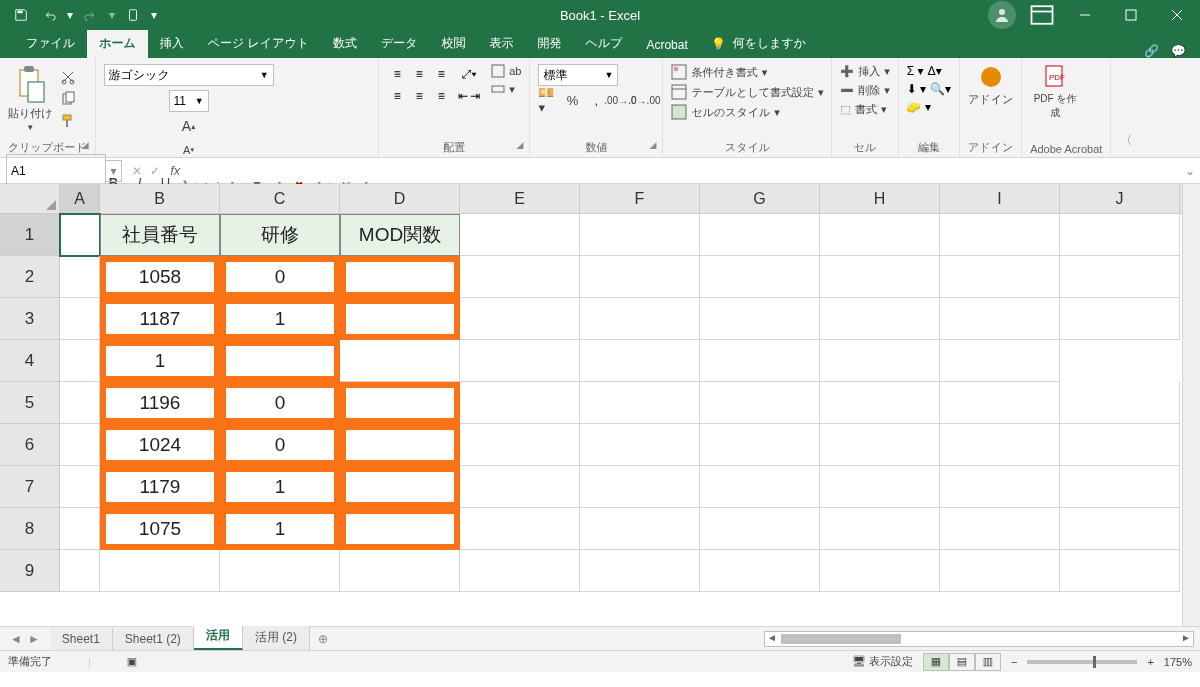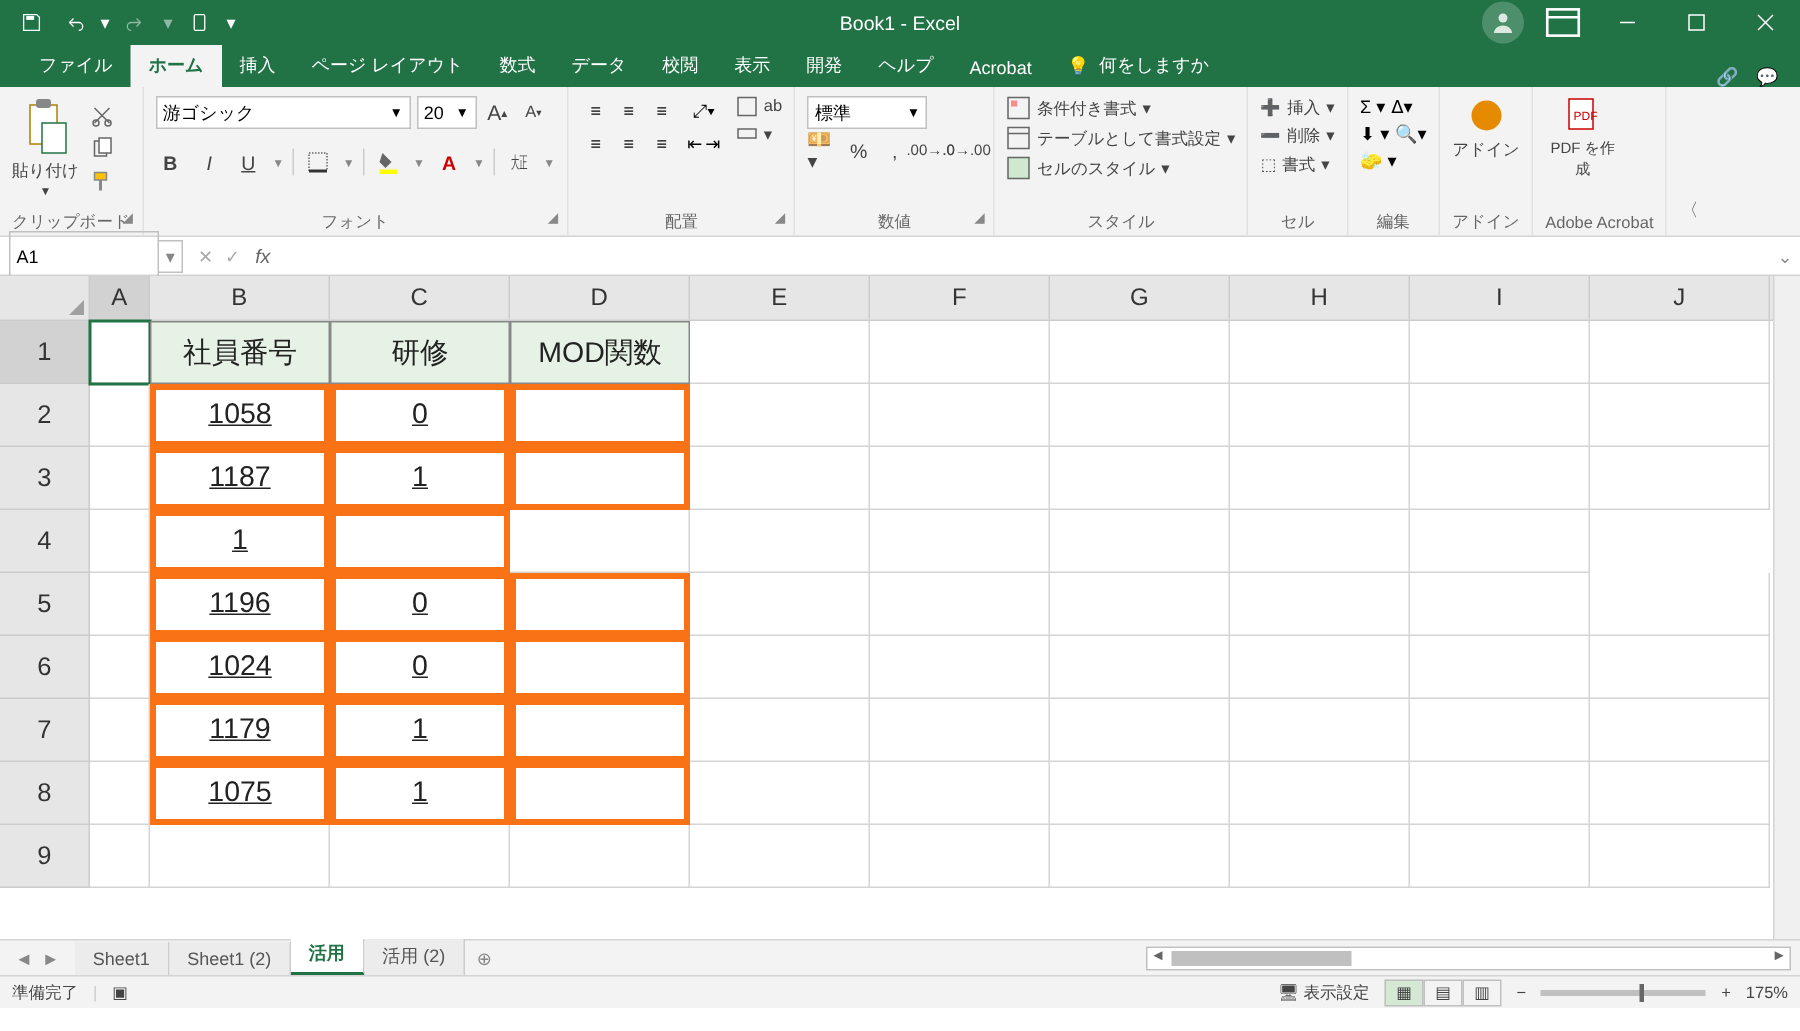"游ゴシック" .font-row { flex-direction: none -> column }
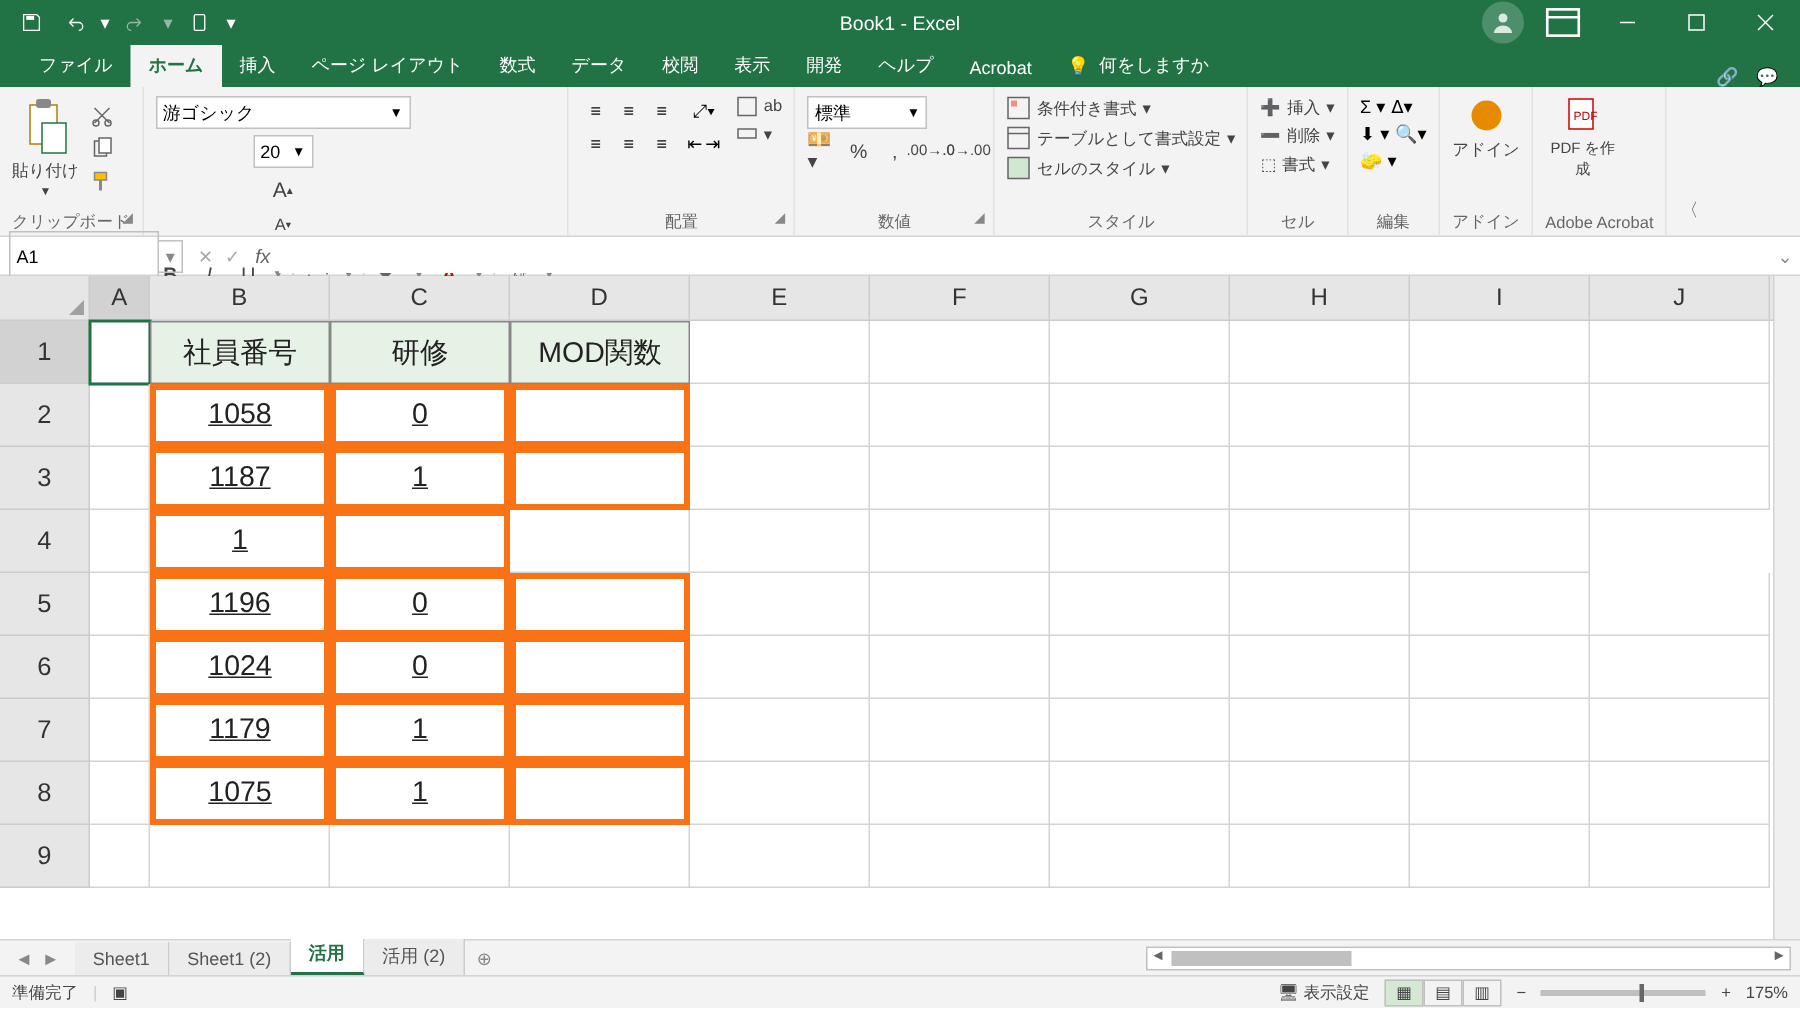"20" span { text: 20 -> 11 }
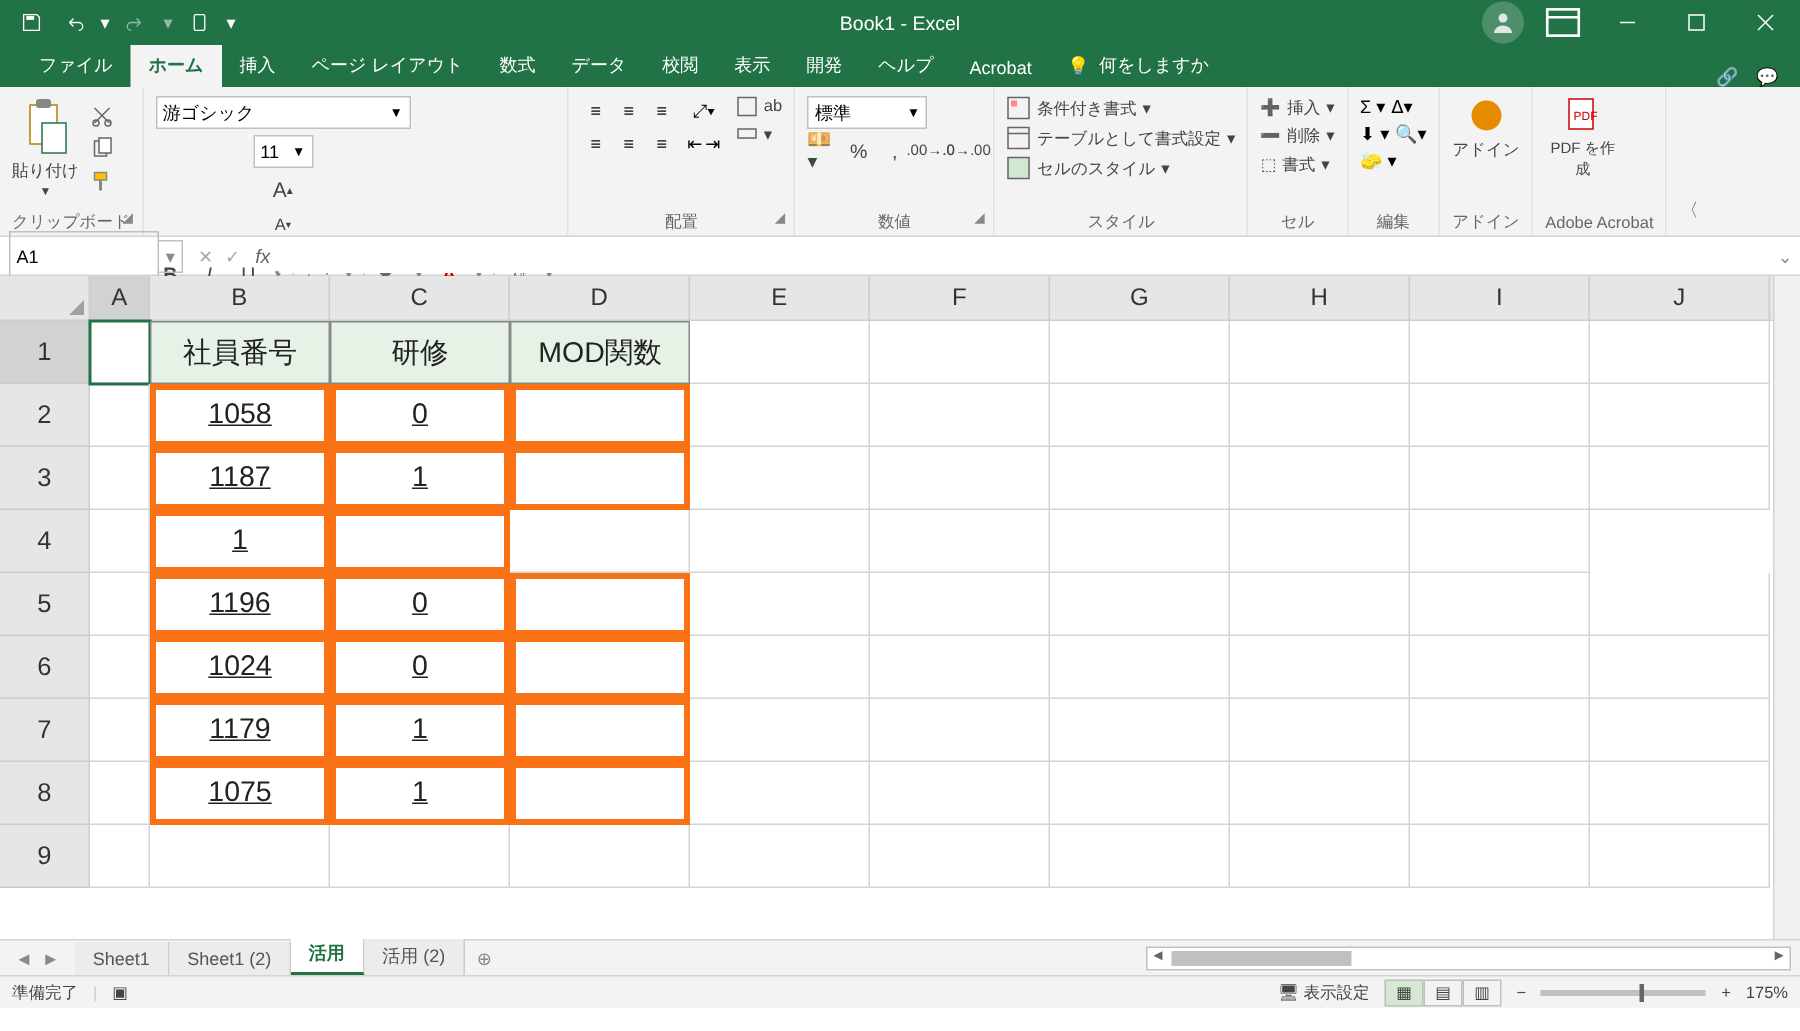"1058" .cell.datacell { border: 4px solid #f97316 -> 6px solid #f97316; text-decoration: underline -> none }
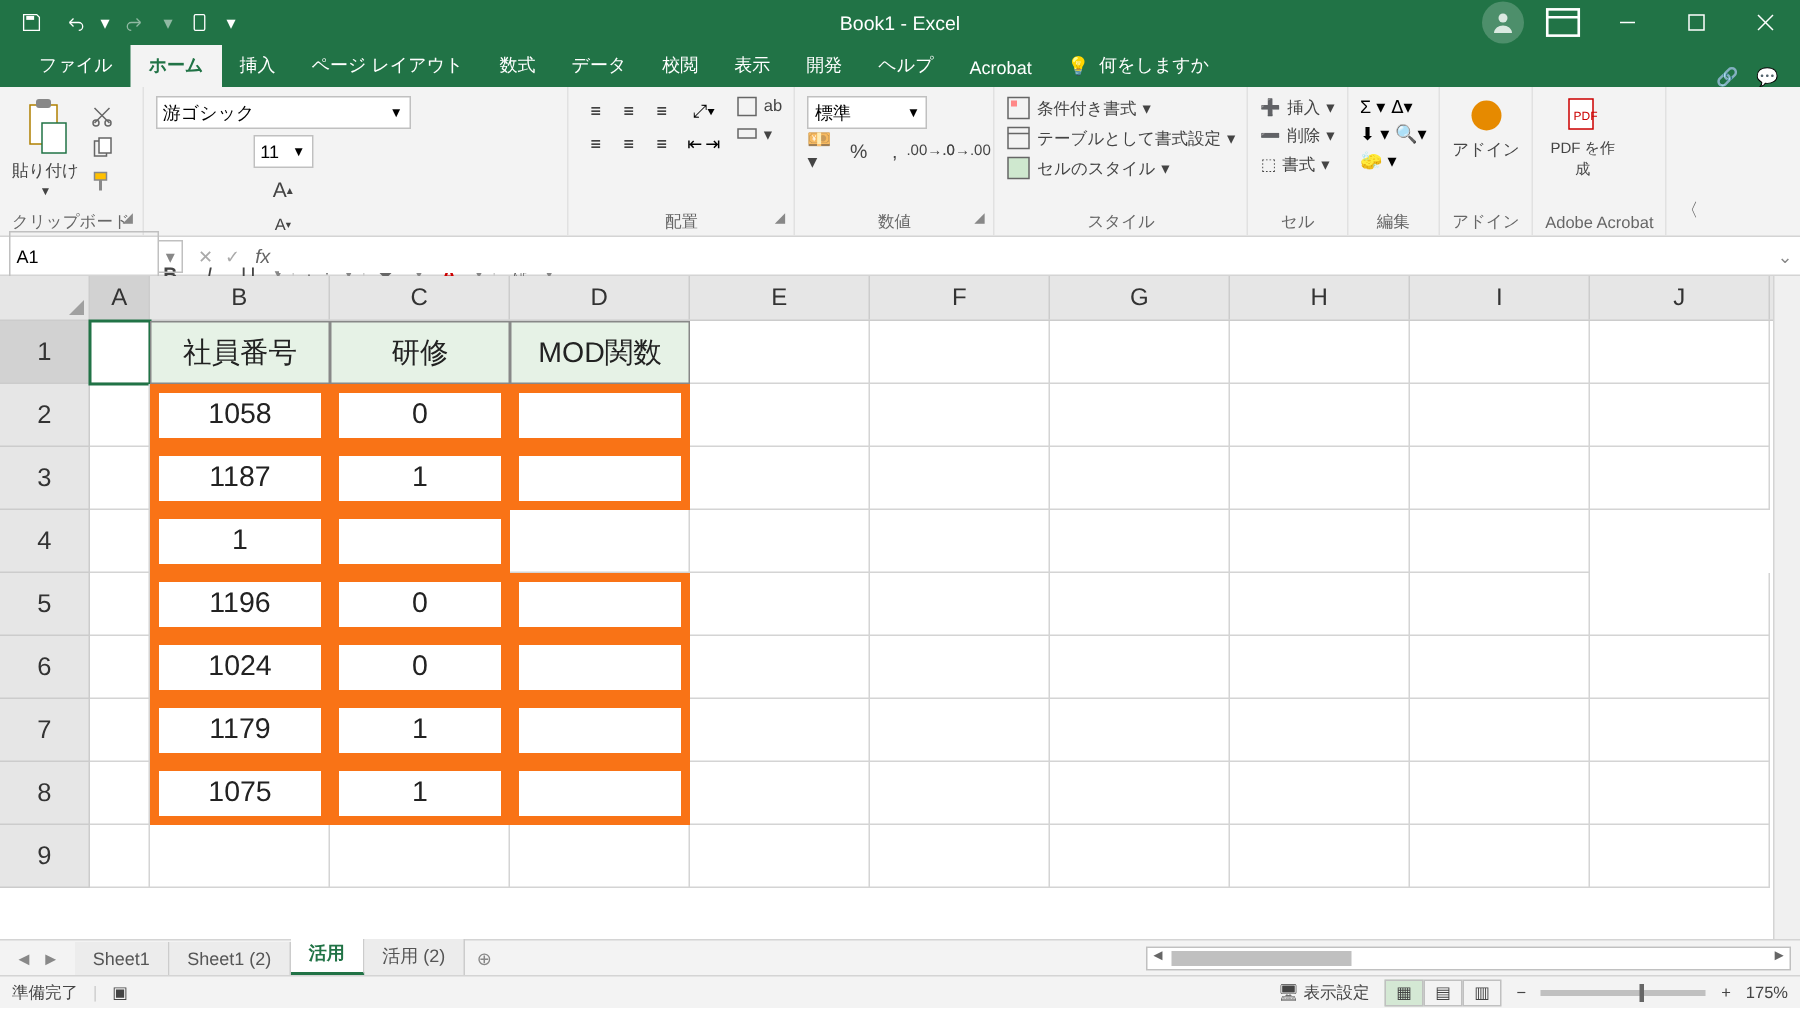"準備完了" .statusbar { gap: none -> 26px }
